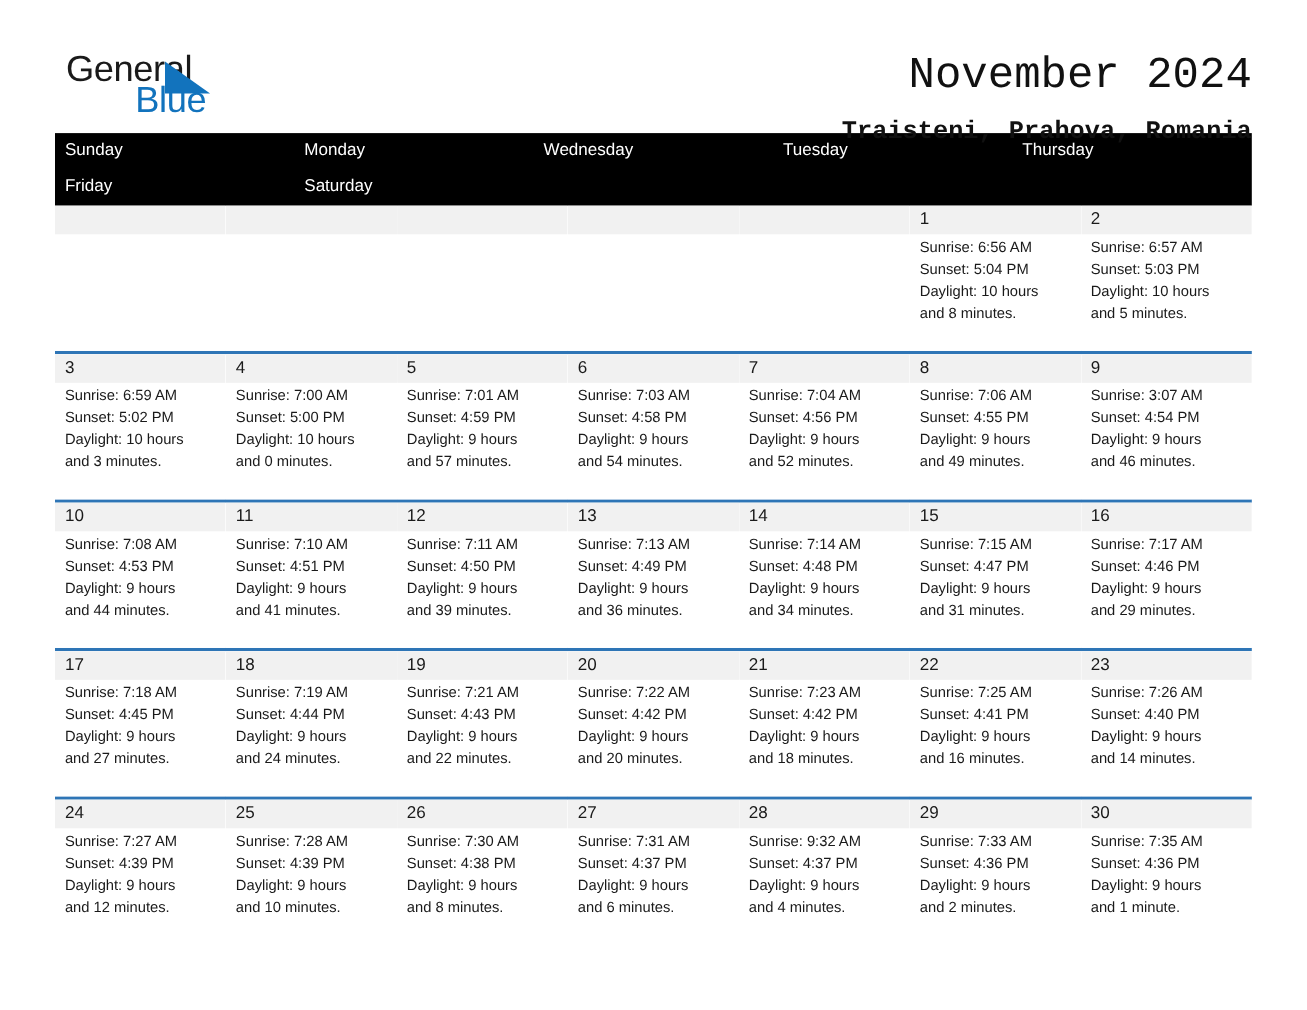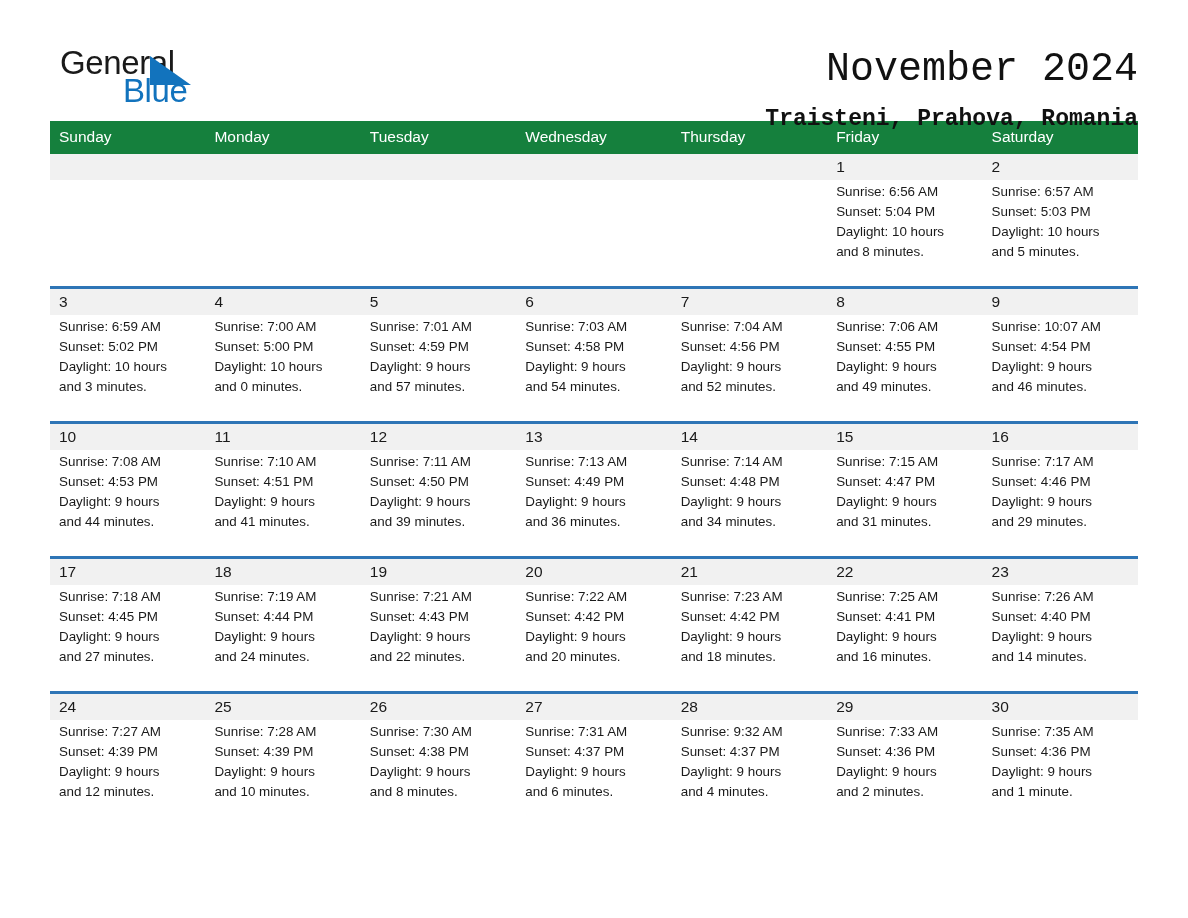"Sunday" .weekdays { background: #15803d -> #000000; grid-template-columns: repeat(7, 1fr) -> repeat(5, 1fr) }
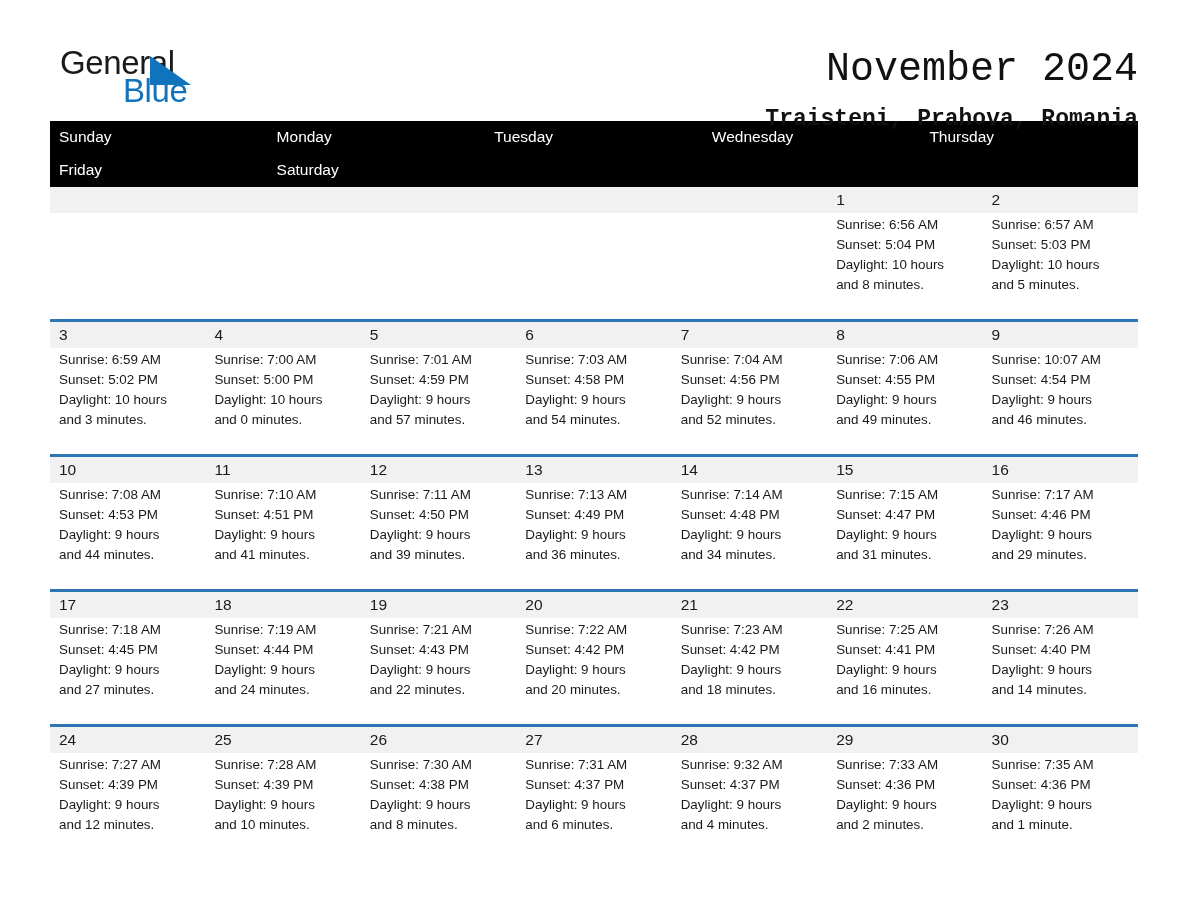"Tuesday" div.weekday { order: before "Wednesday" -> after "Wednesday" }
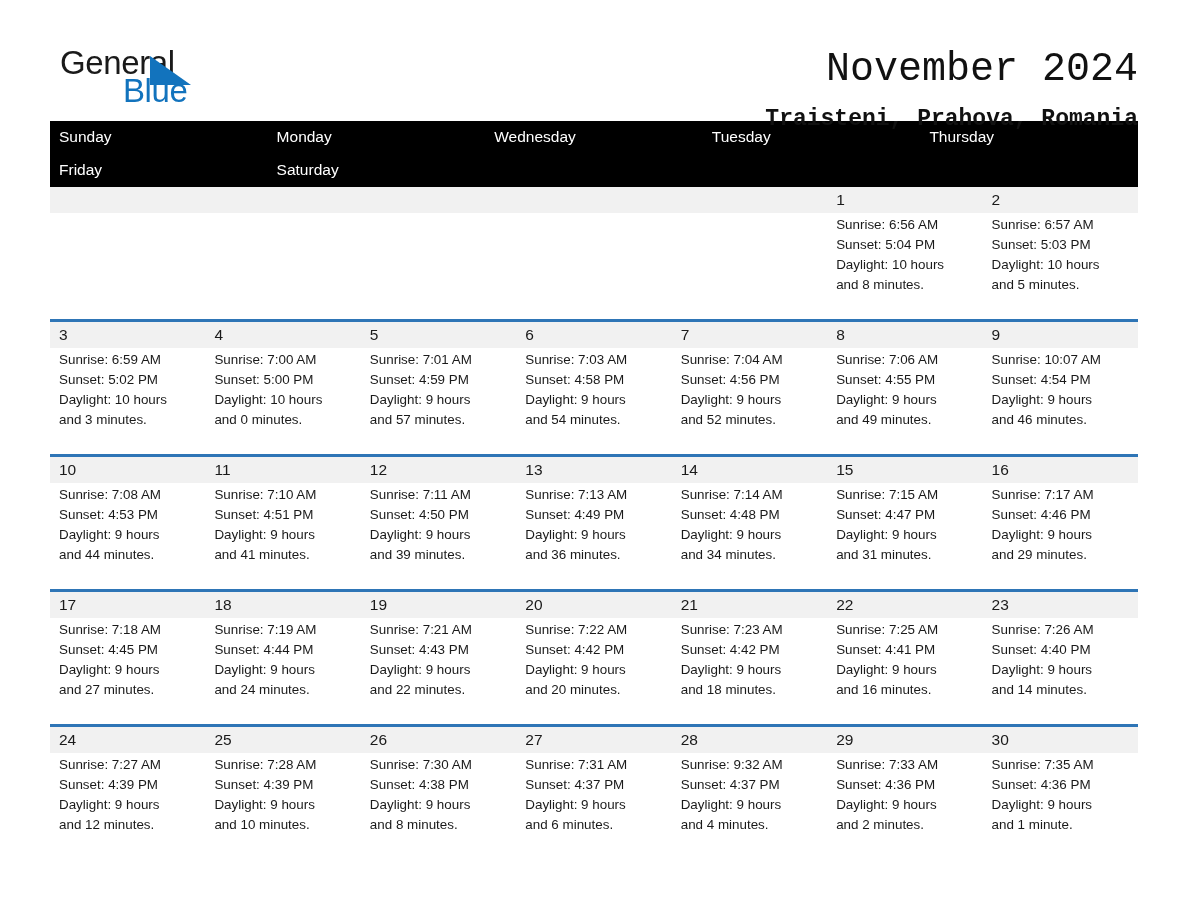"Sunrise: 10:07 AM" div.day-line { text: 10:07 -> 3:07 }
